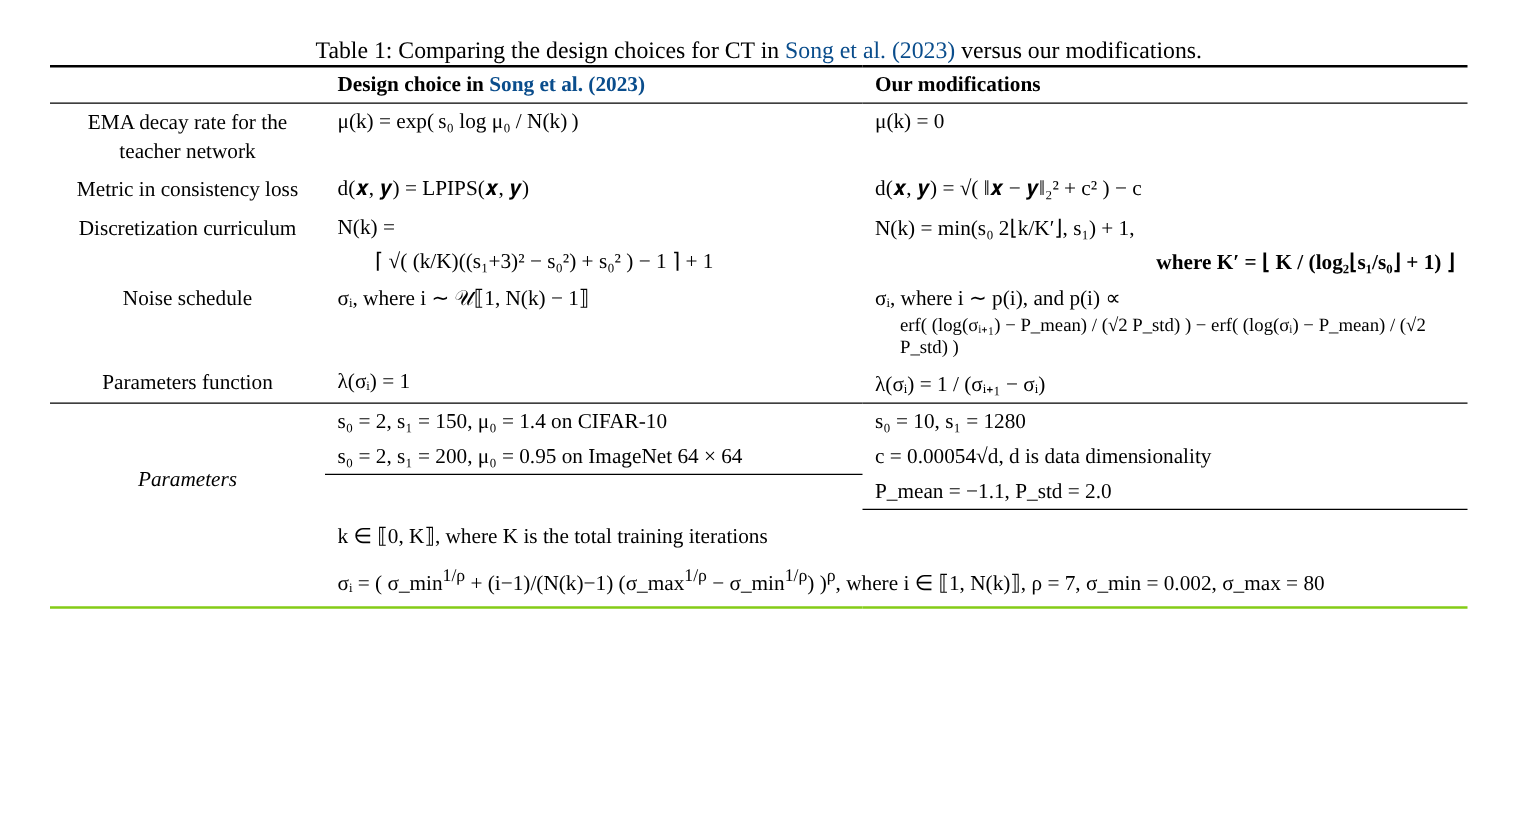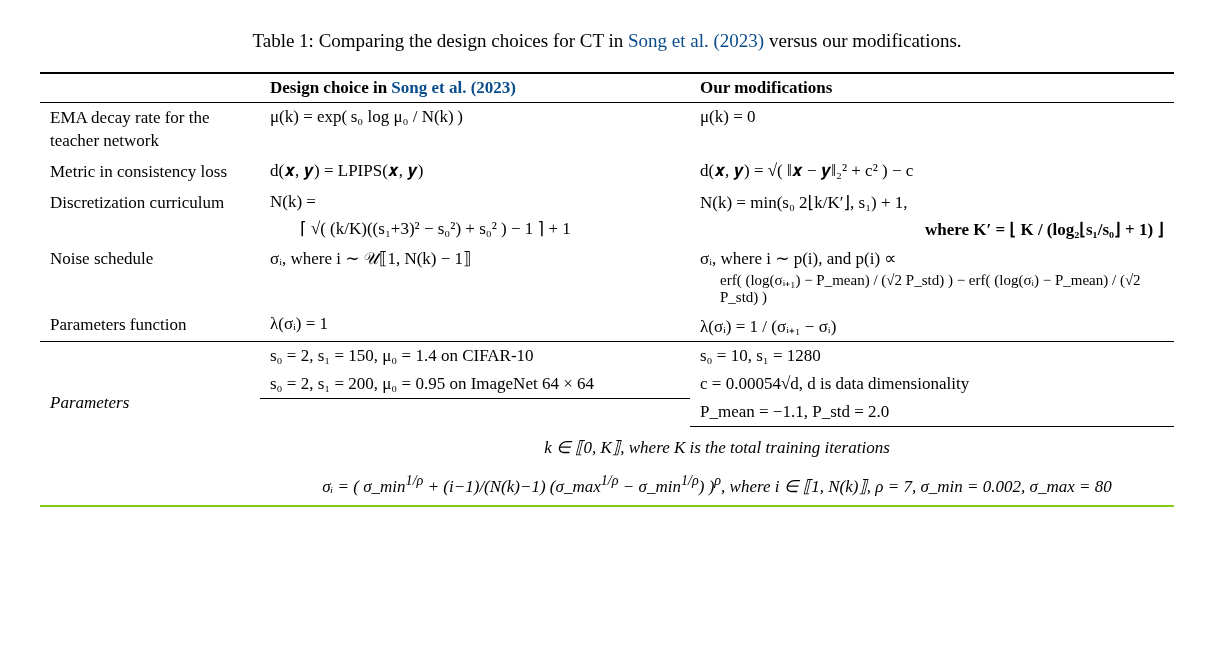"Design choice in Song et" table { margin-top: 20px -> none }
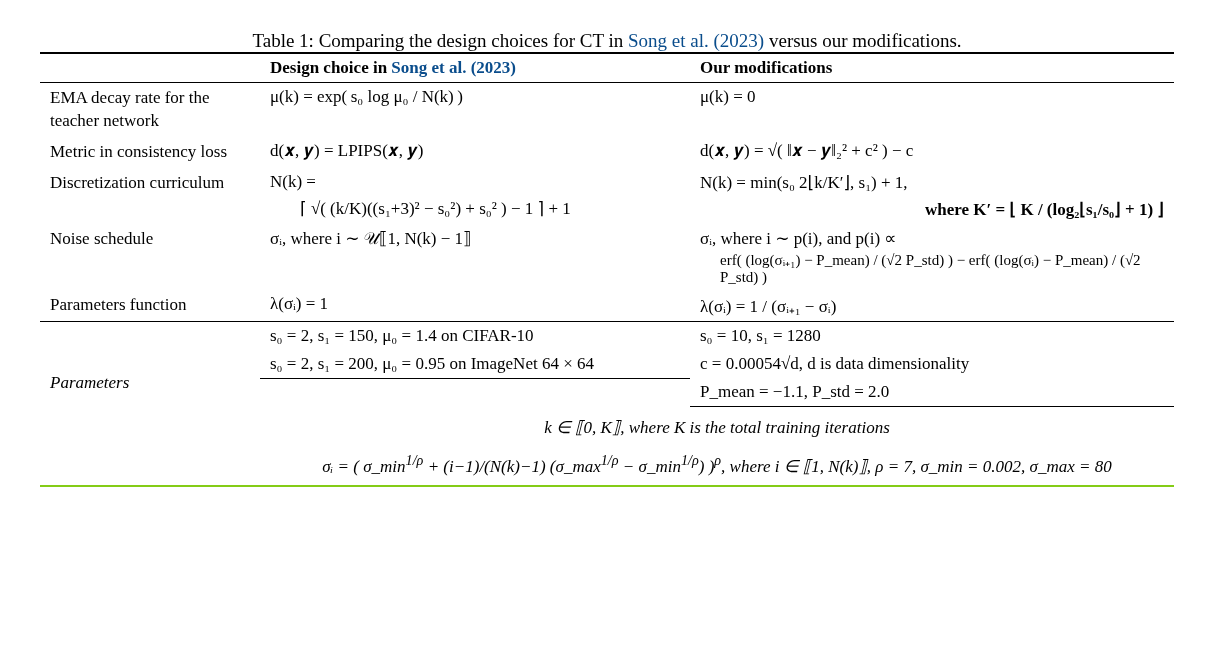"EMA decay rate for the" .col1 { text-align: none -> center }
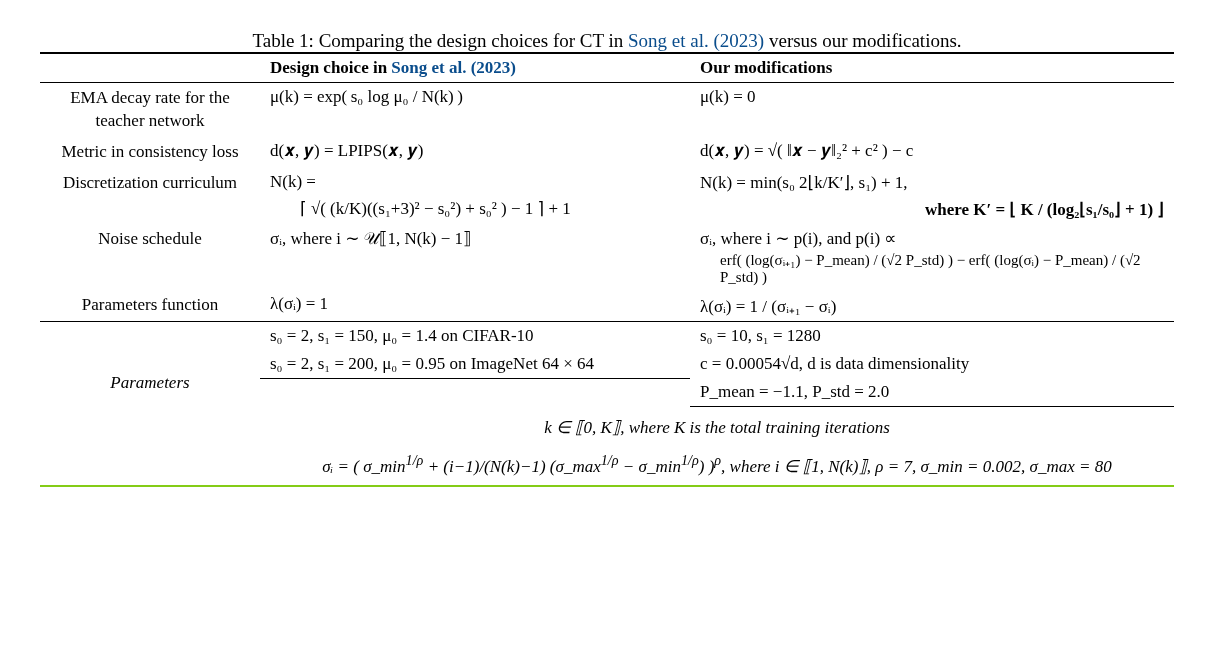"k ∈ ⟦0, K⟧, where" .center-span { font-style: italic -> none; text-align: center -> none }
